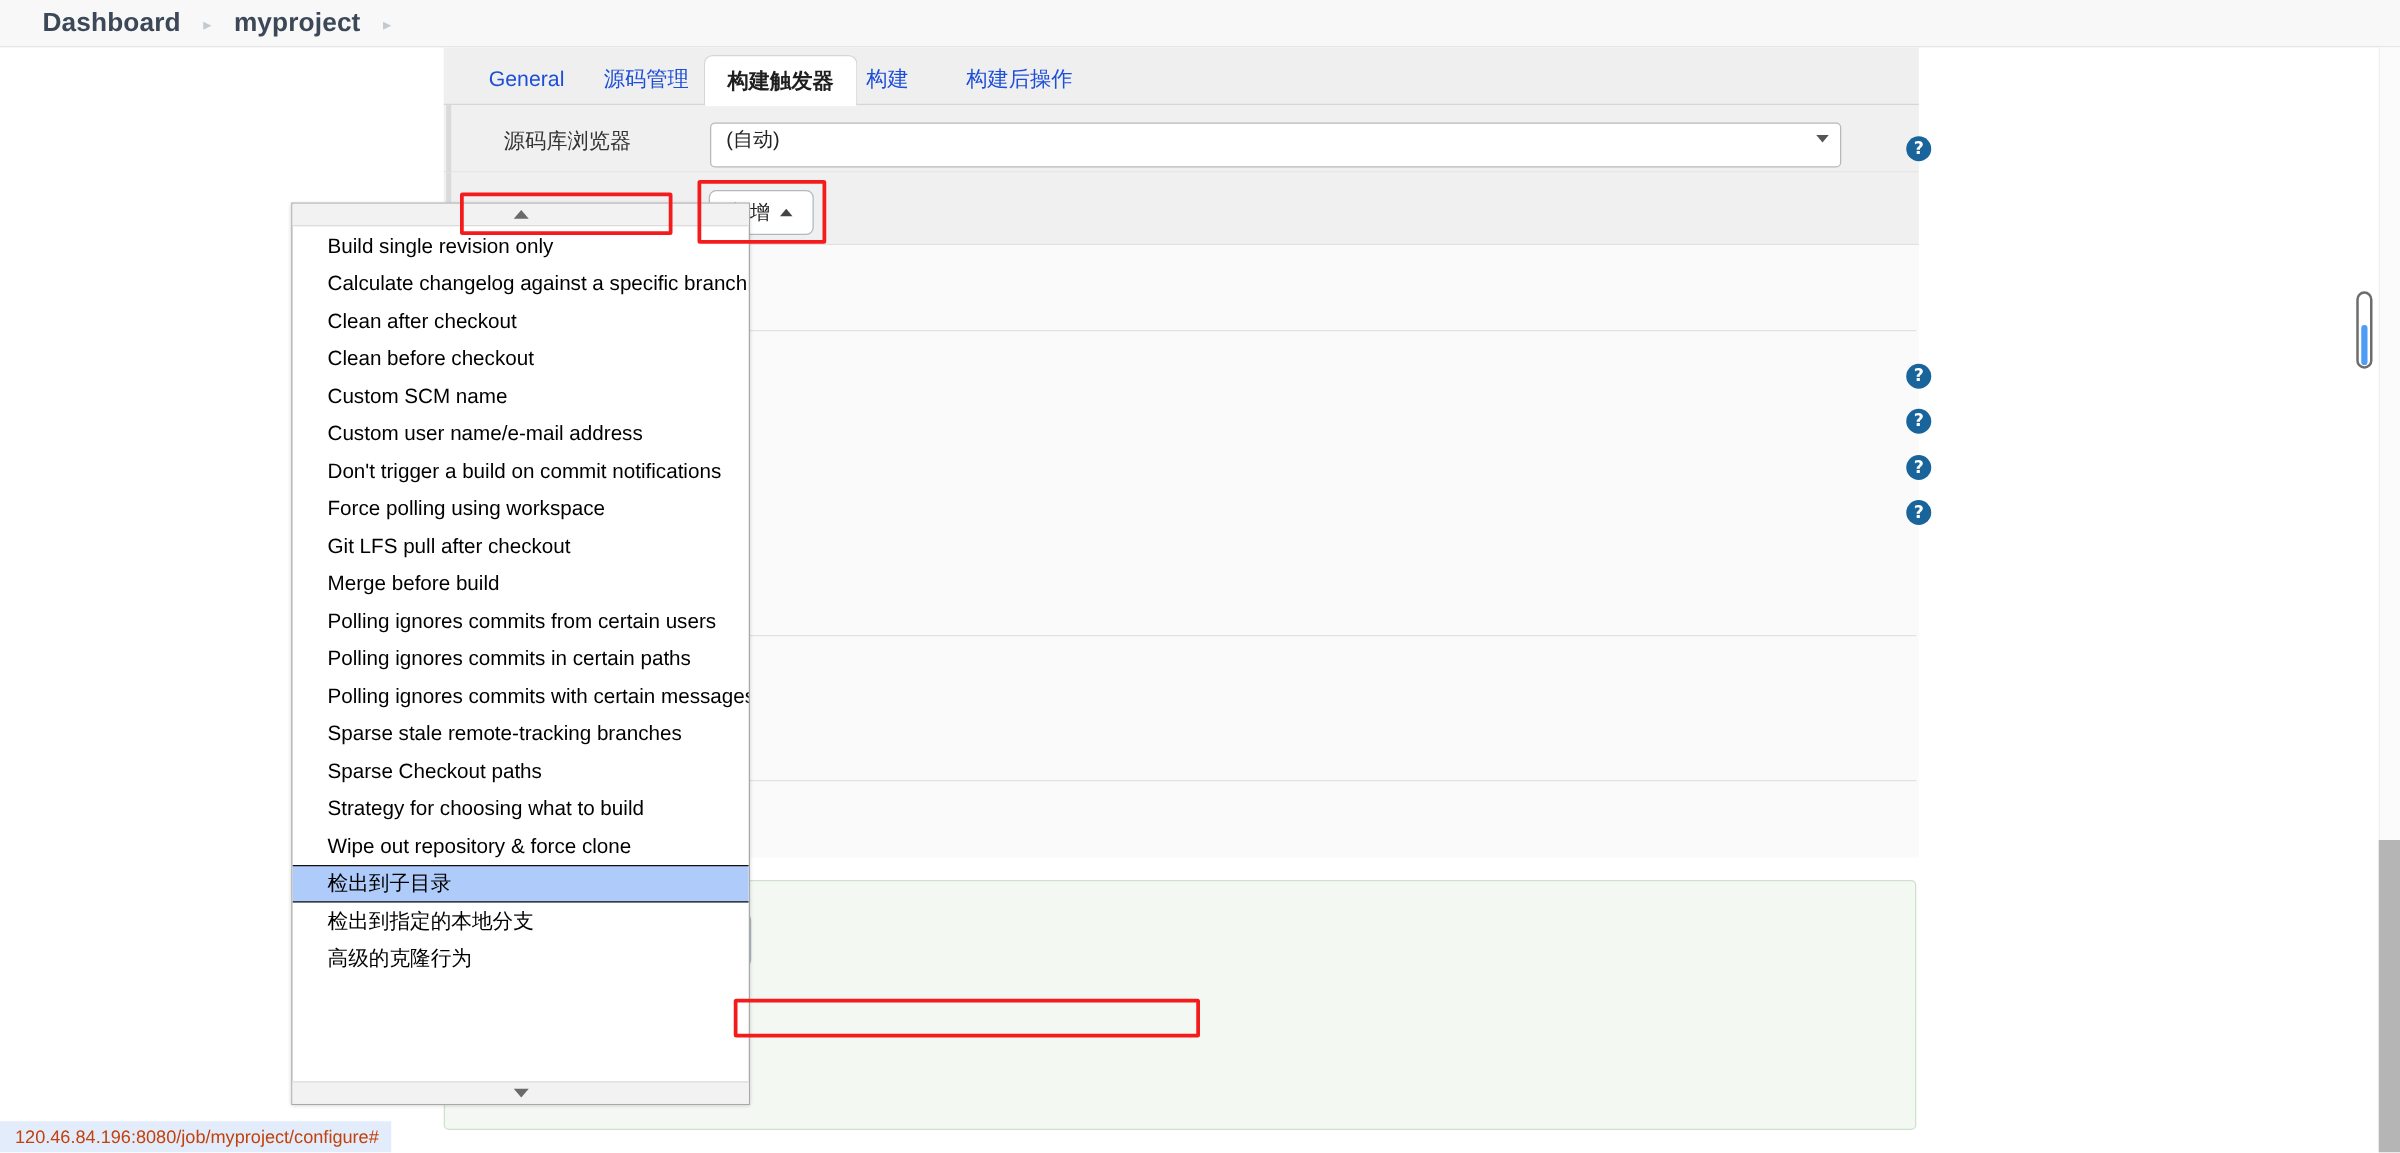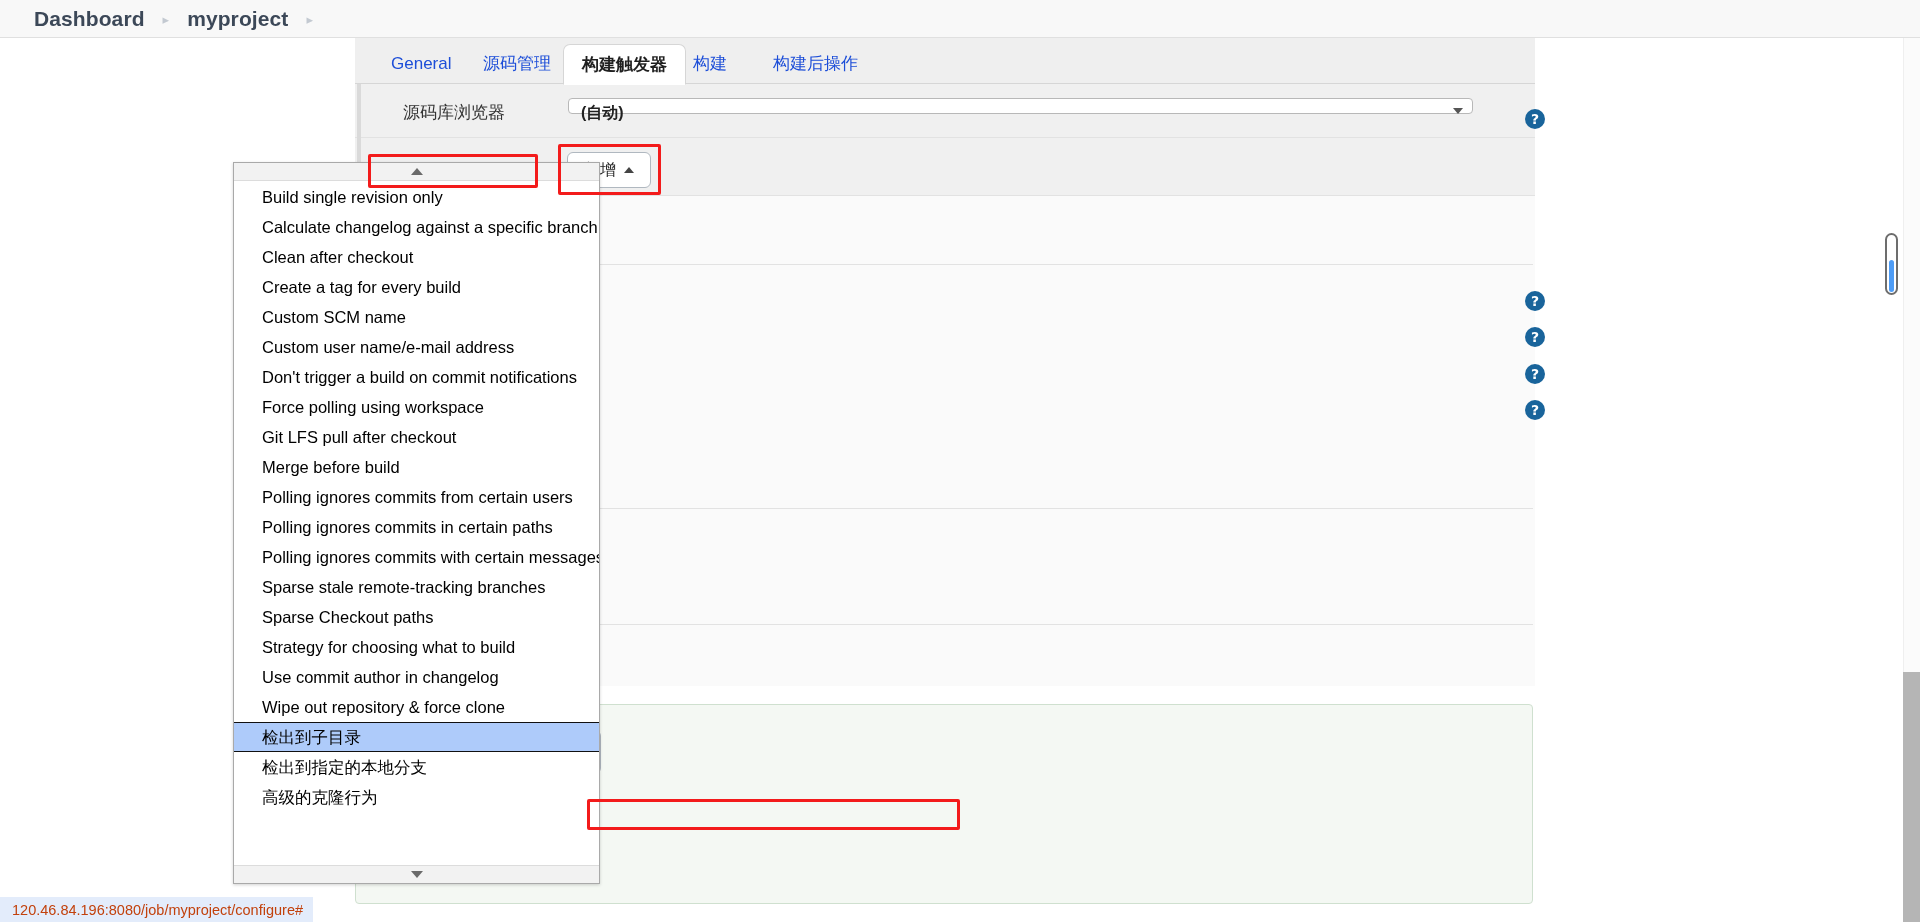"(自动)" .select-box { font-weight: bold -> none; height: 16px -> 36px }
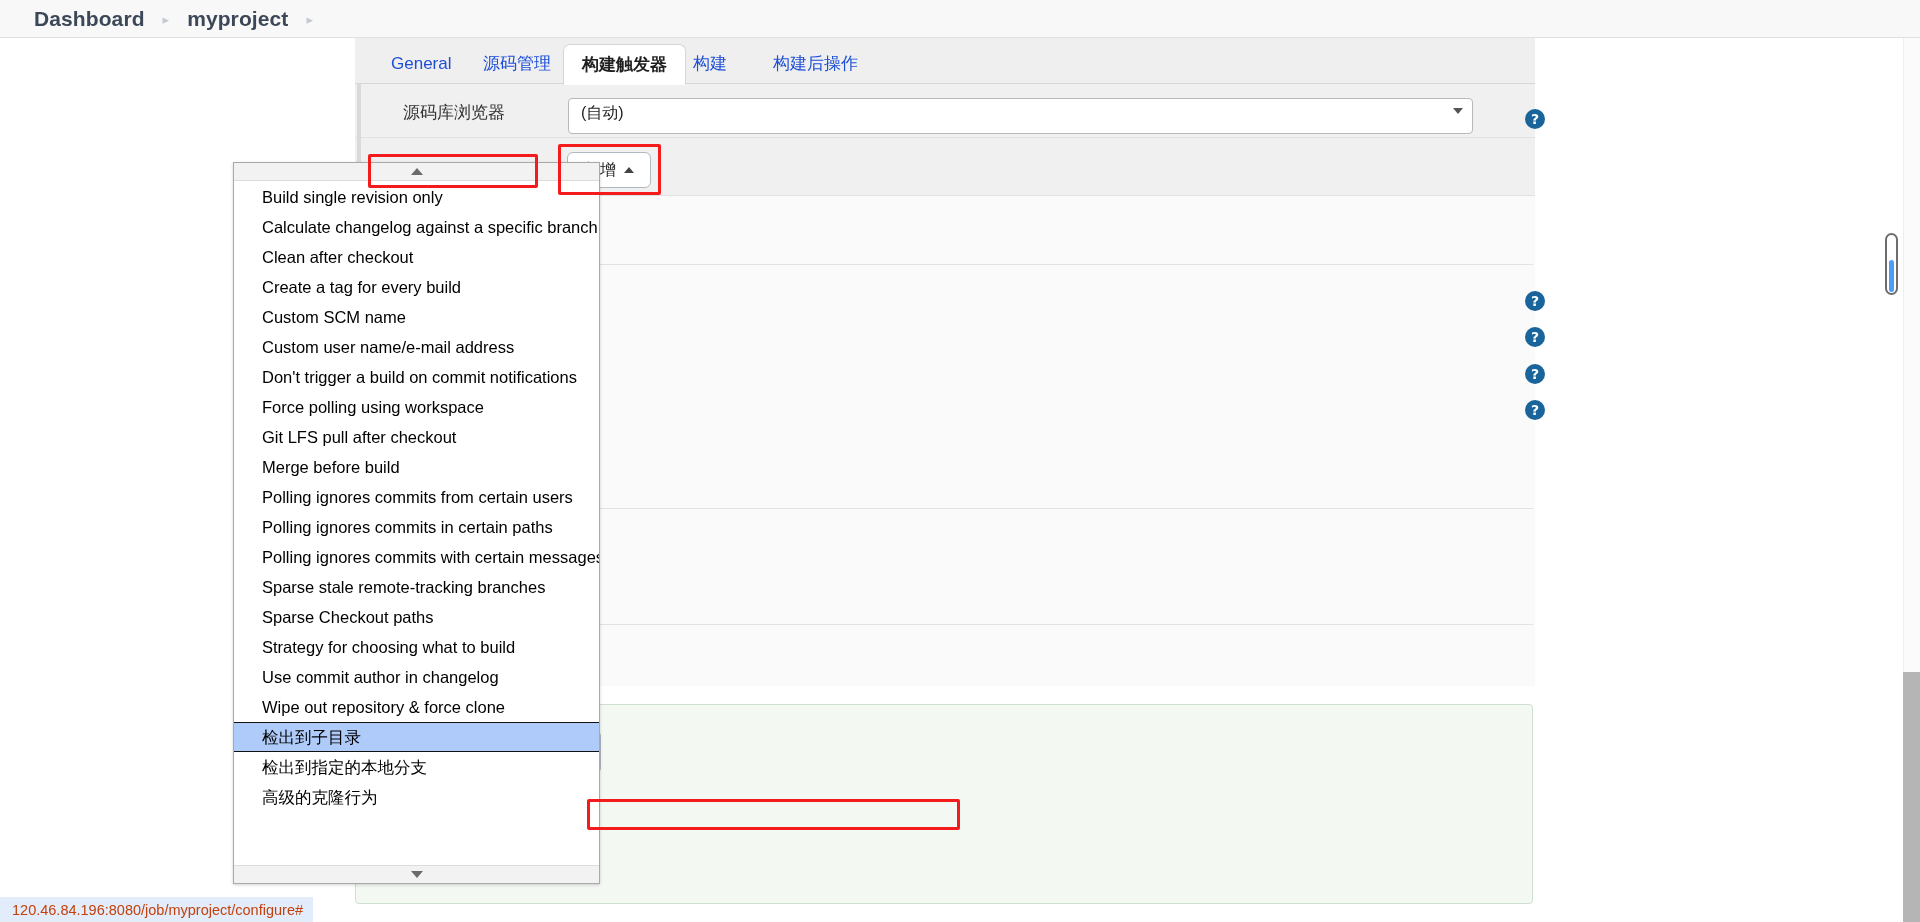"Clean before checkout" div.dd-item { html: none -> <div>Clean before checkout</div> }
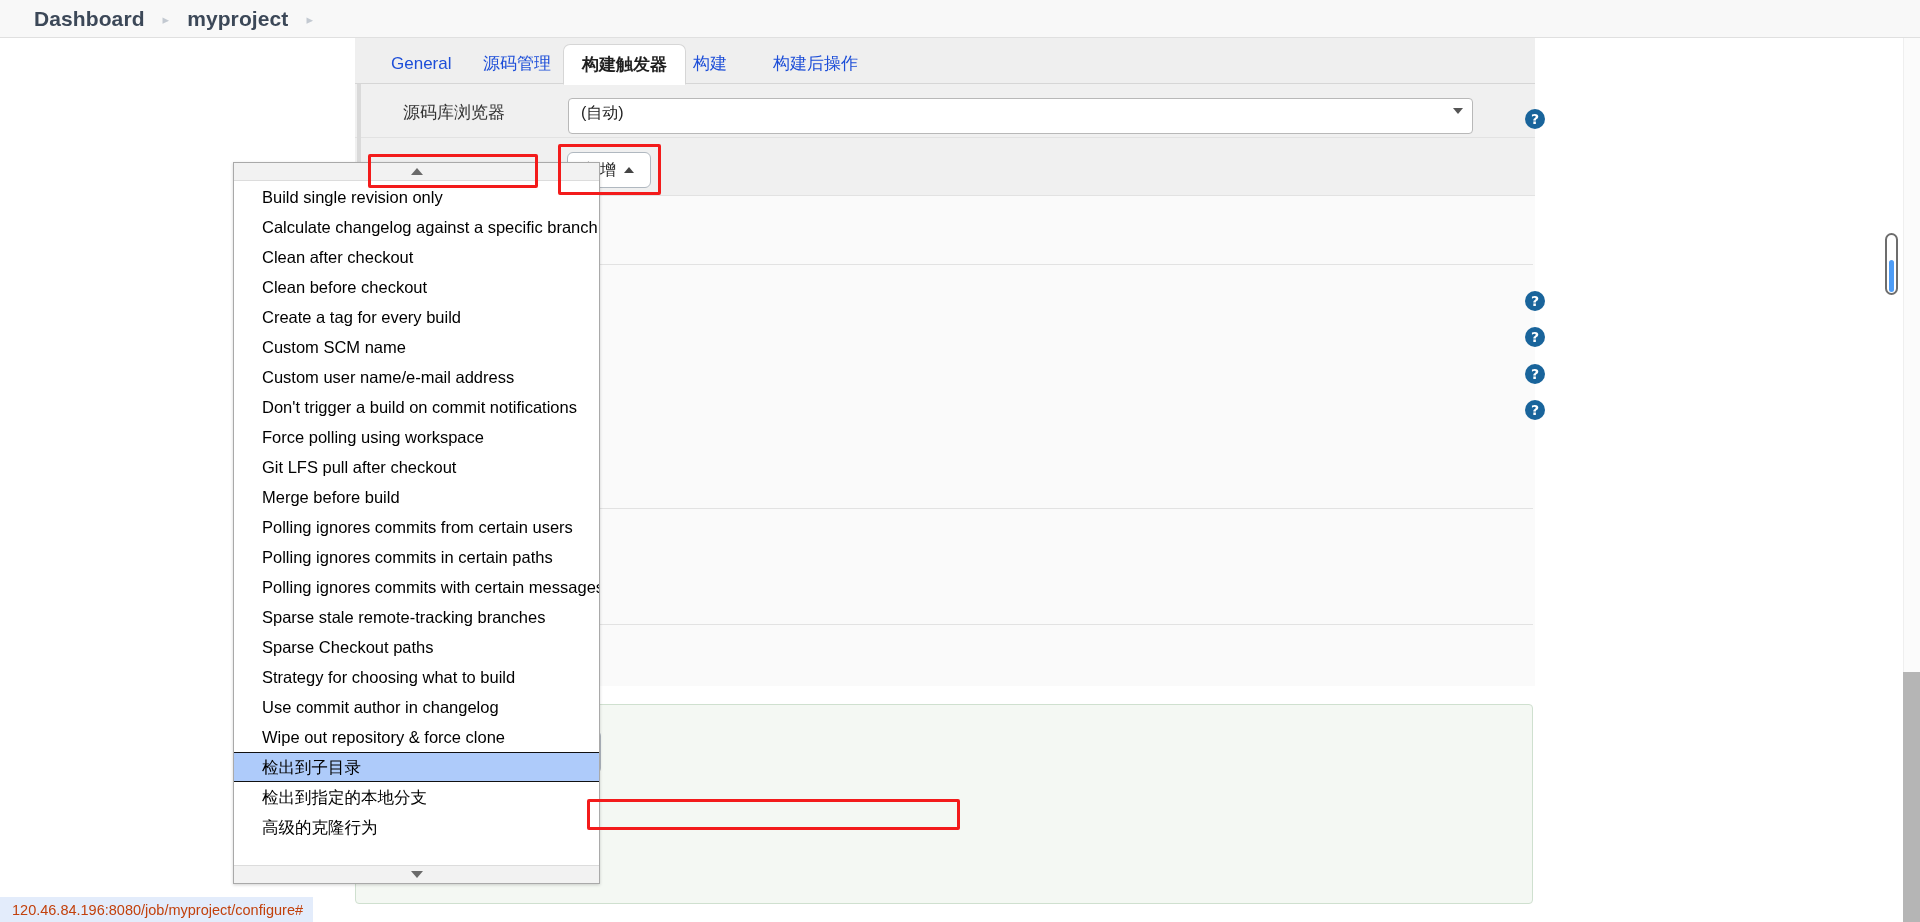"Create a tag for every" div.dd-item { html: <div>Create a tag for every build</div> -> none }
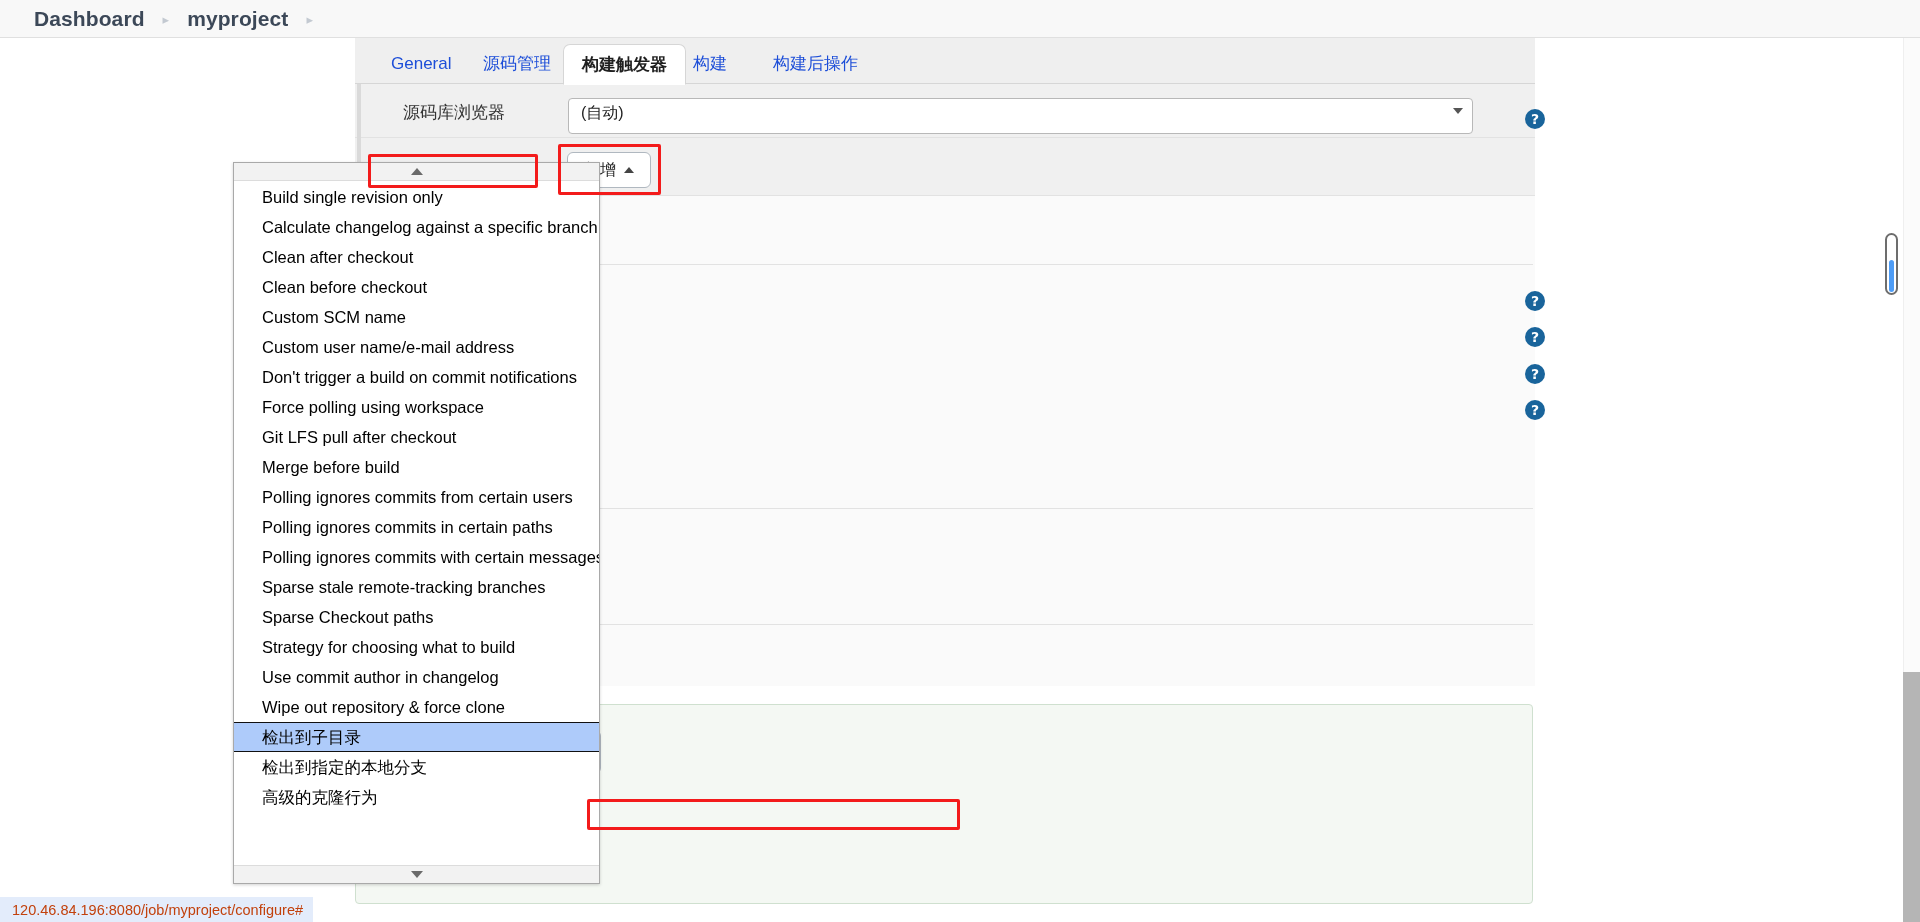"Use commit author in changelog" div.dd-item { html: <div>Use commit author in changelog</div> -> none }
